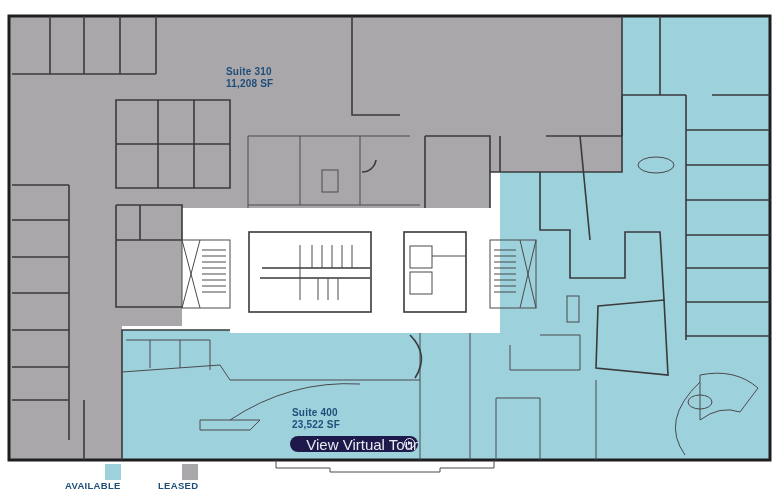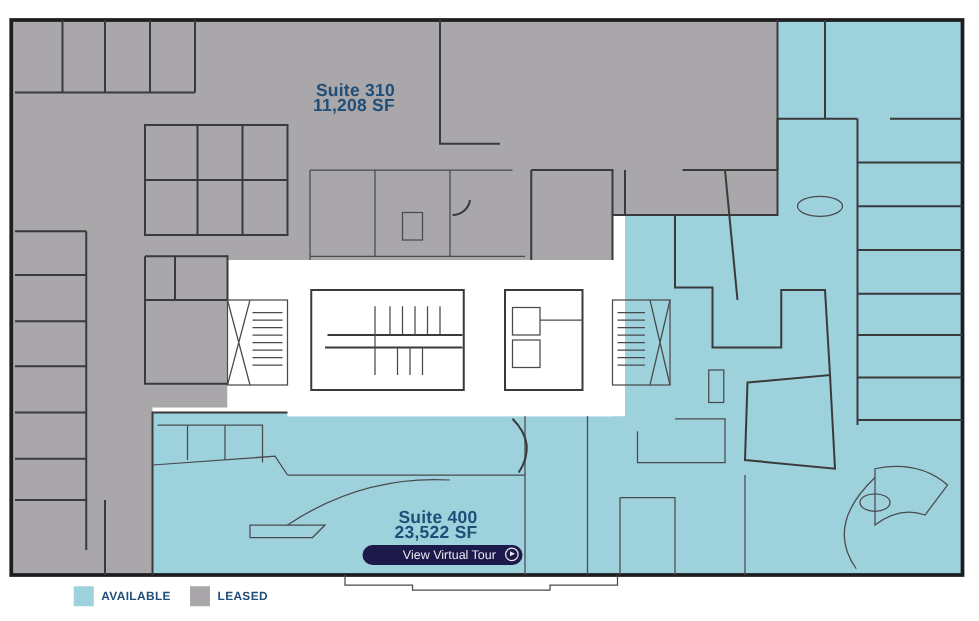"Suite 310" .suite-label { font-size: 14px -> 10px; text-align: right -> left }
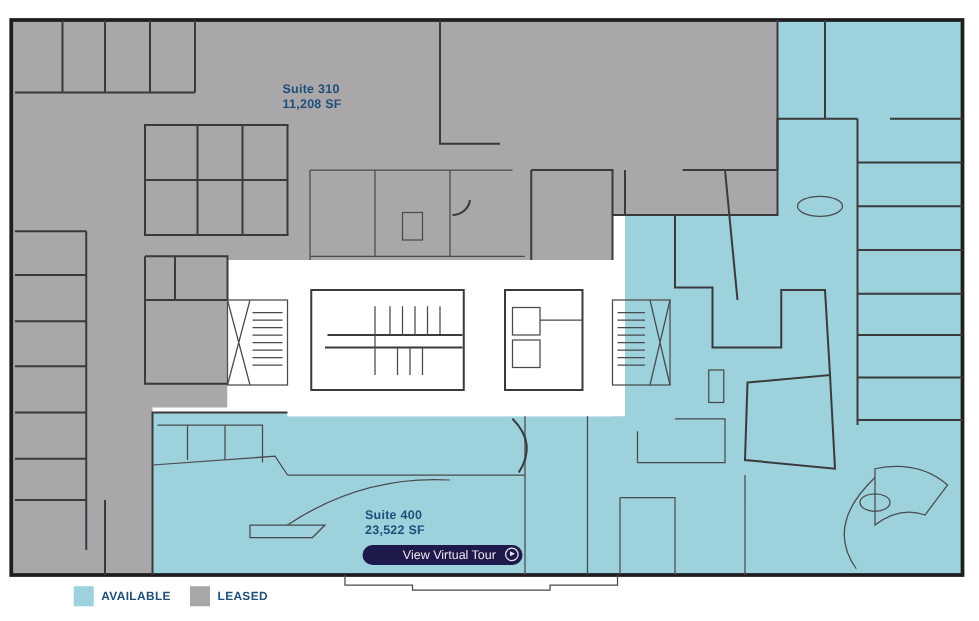"View Virtual Tour" .tour-btn { font-size: 10px -> 15px; justify-content: center -> flex-end }
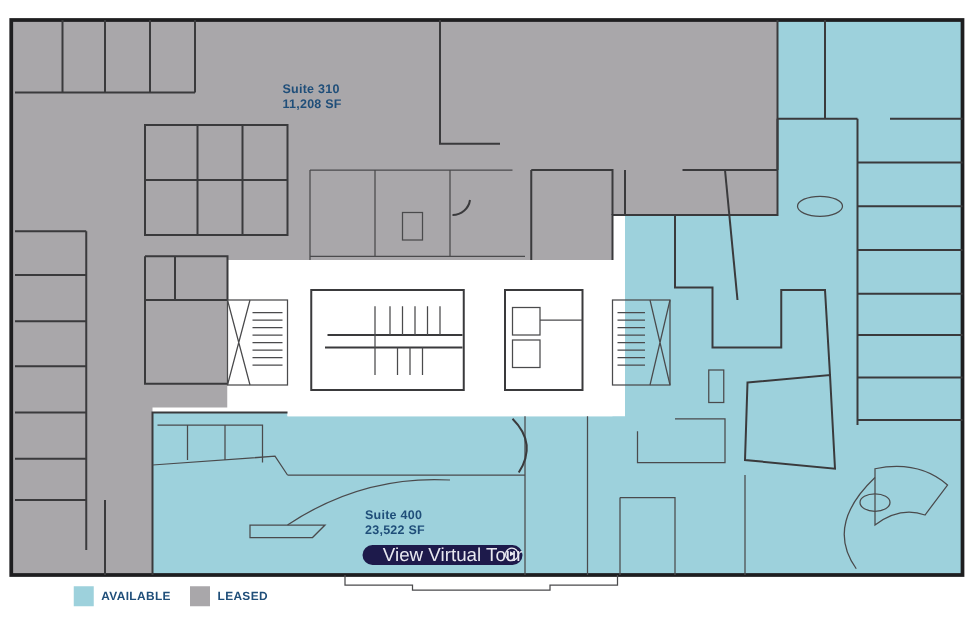"AVAILABLE" .legend-item { align-items: center -> flex-end; flex-direction: none -> column }
